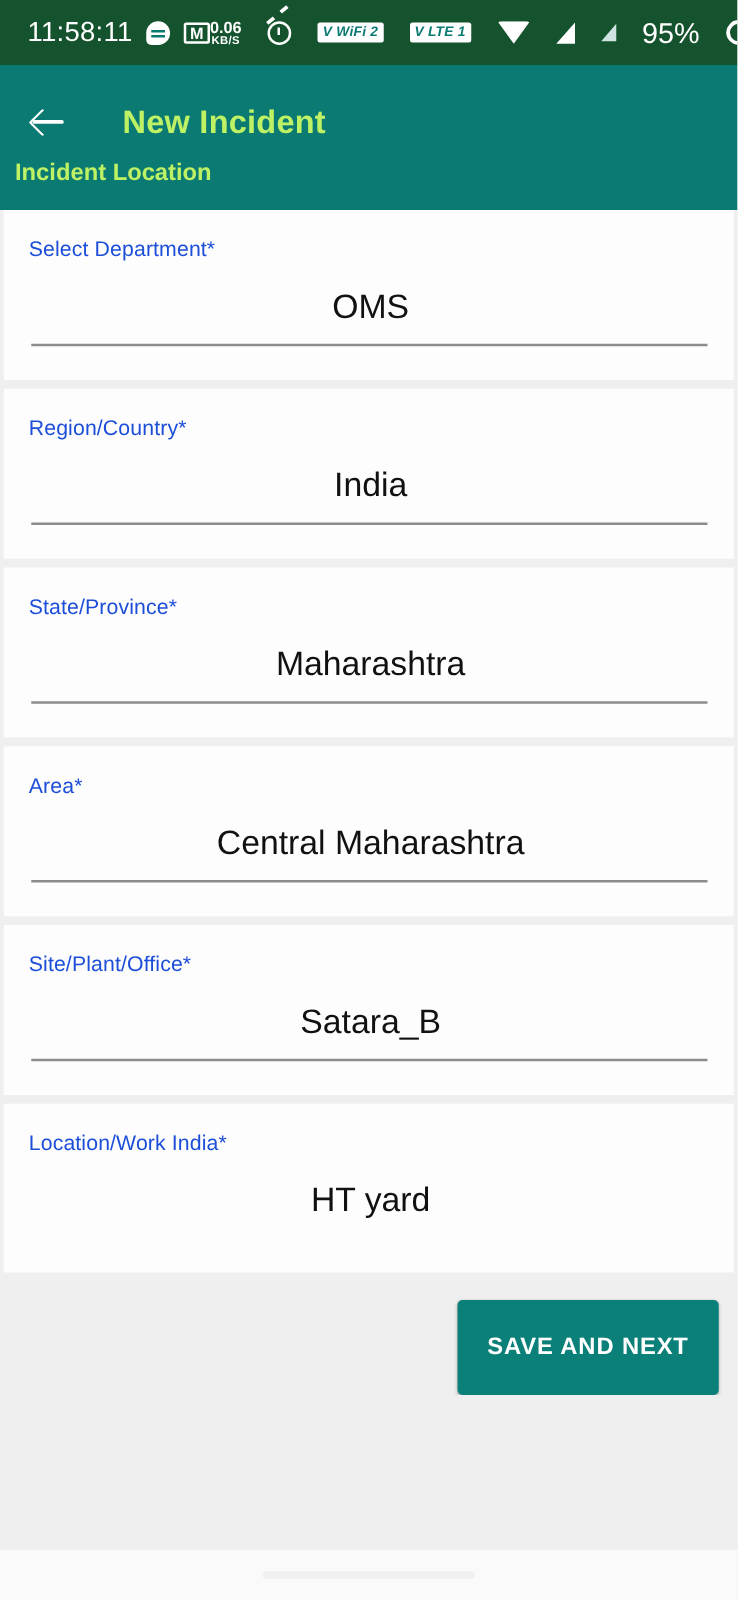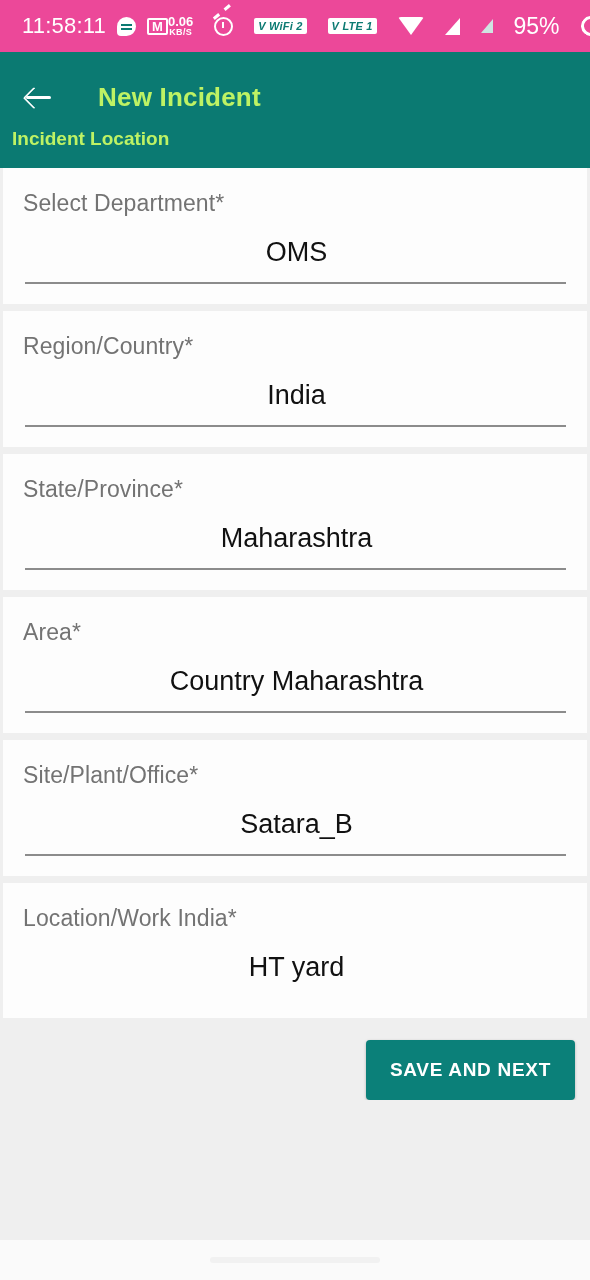"11:58:11" .statusbar { background: #ec4899 -> #14532d }
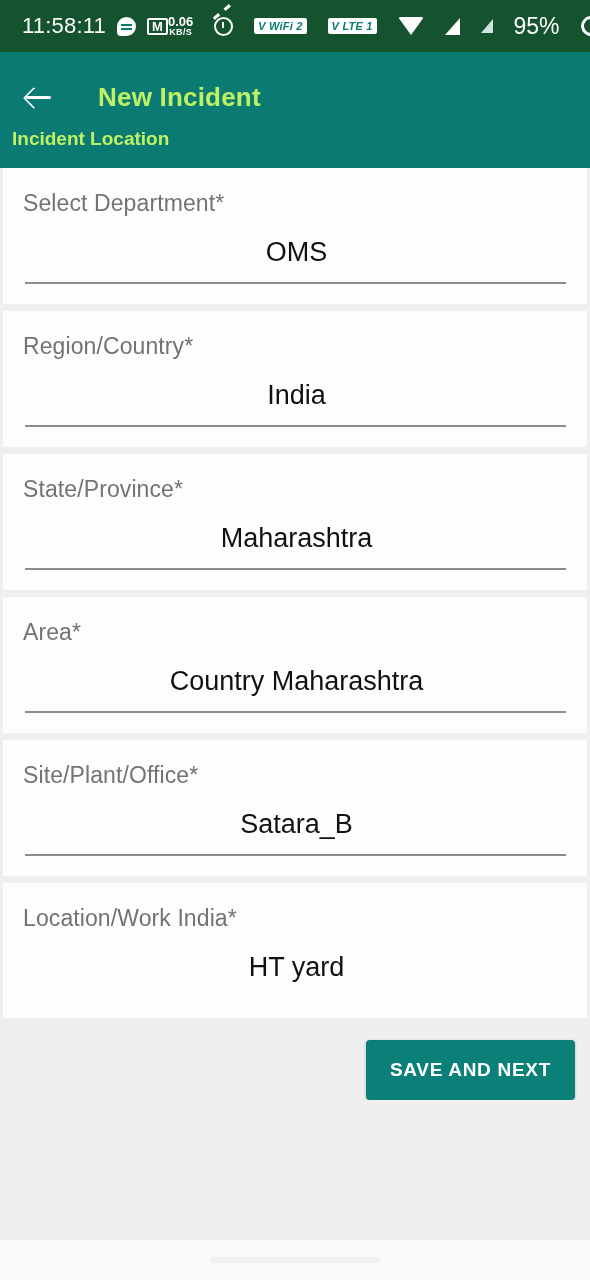"Select Department*" .field-label { color: #737373 -> #1d4ed8; font-size: 23px -> 17px }
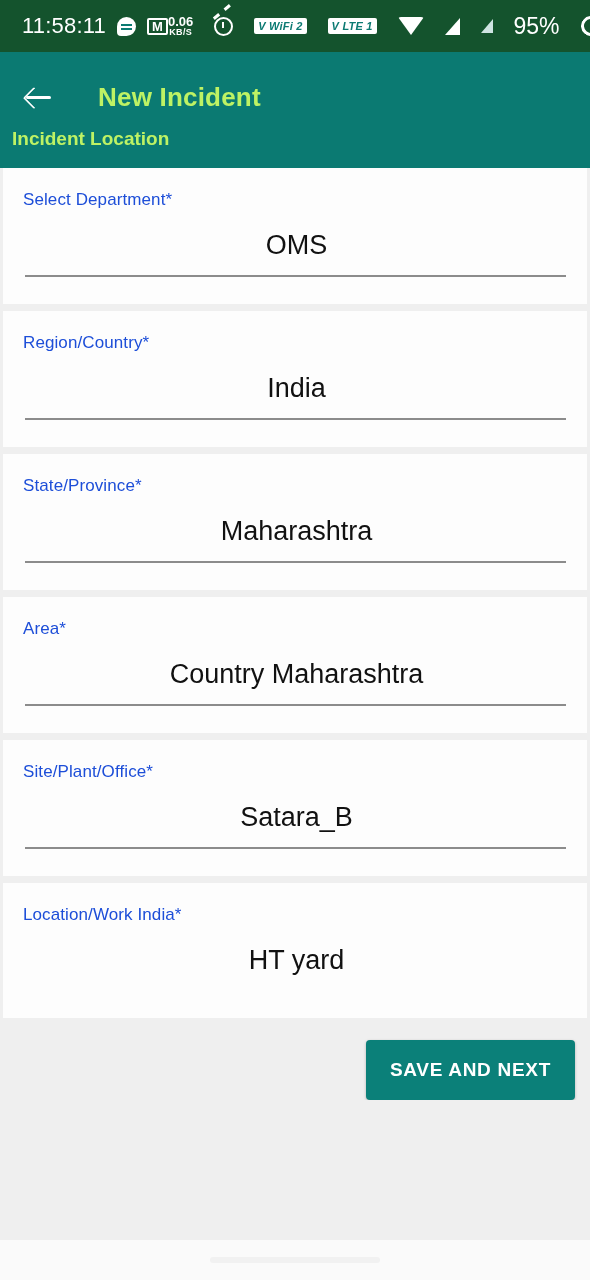"Country Maharashtra" div.field-value { text: Country -> Central }
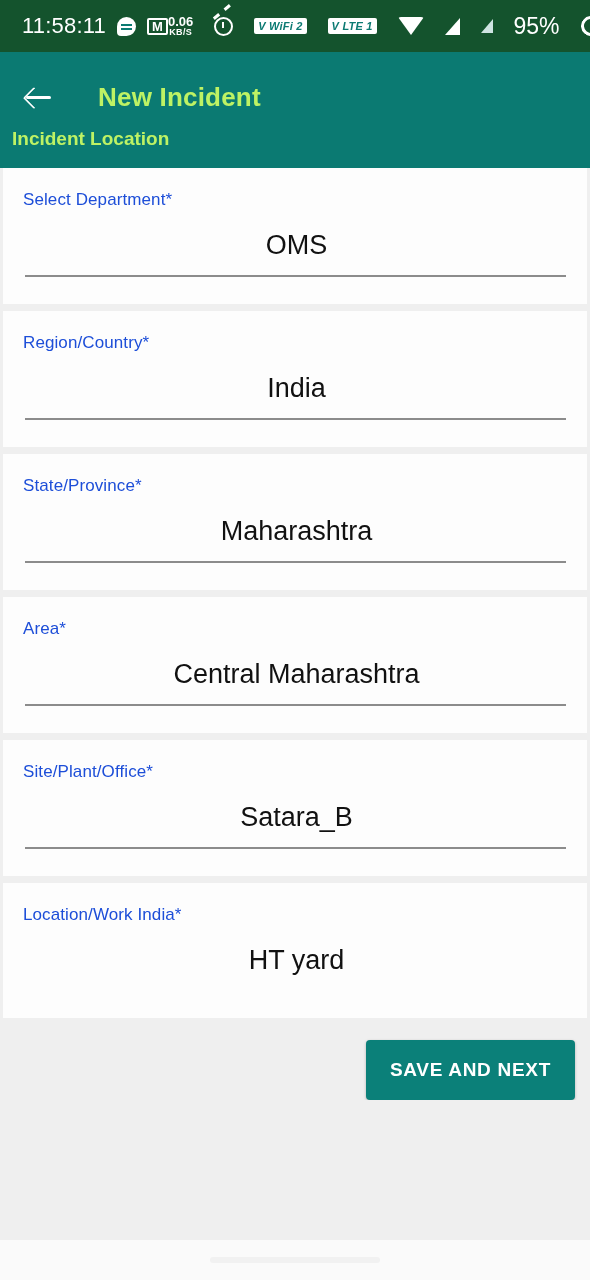"SAVE AND NEXT" .save-btn { height: 60px -> 76px }
